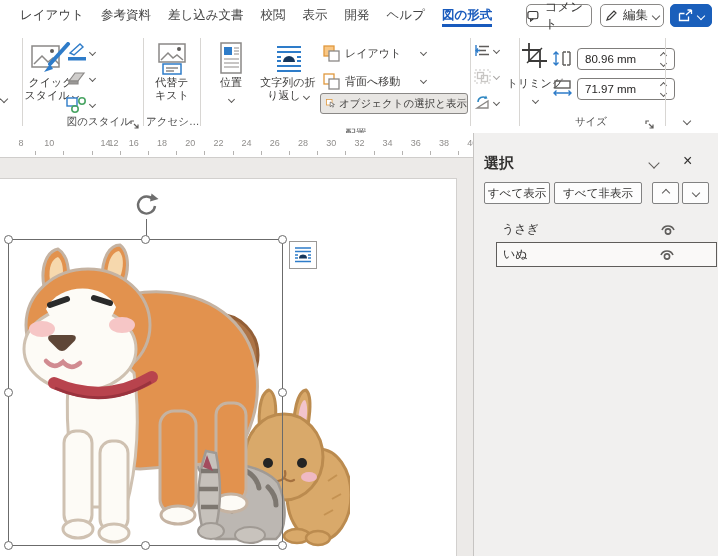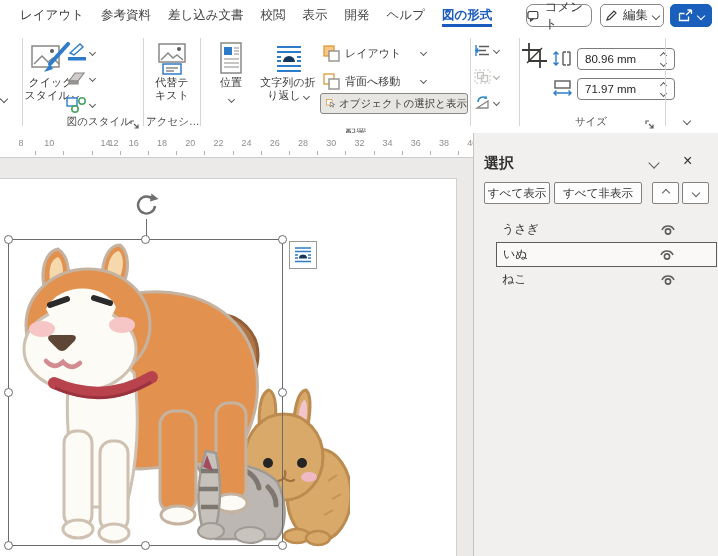"コメント" div.mbtn { border-radius: 7px -> none }
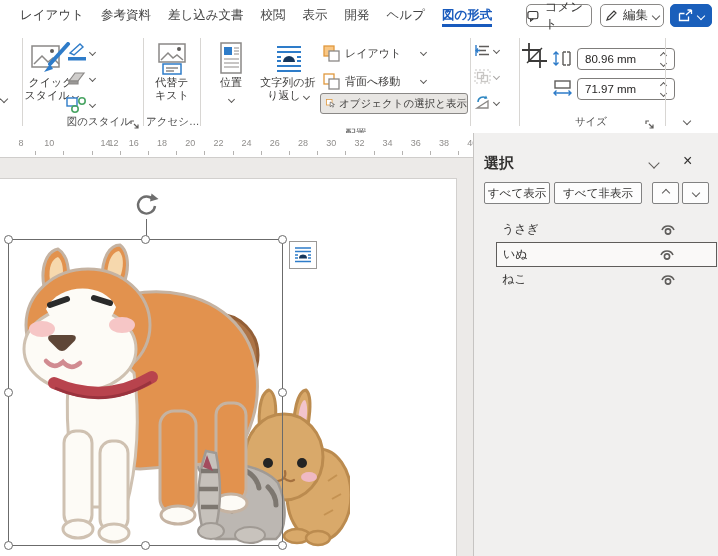"トリミング" div.rlabel { html: none -> <div> <div>トリミング</div> <div><span></span></div> </div> }
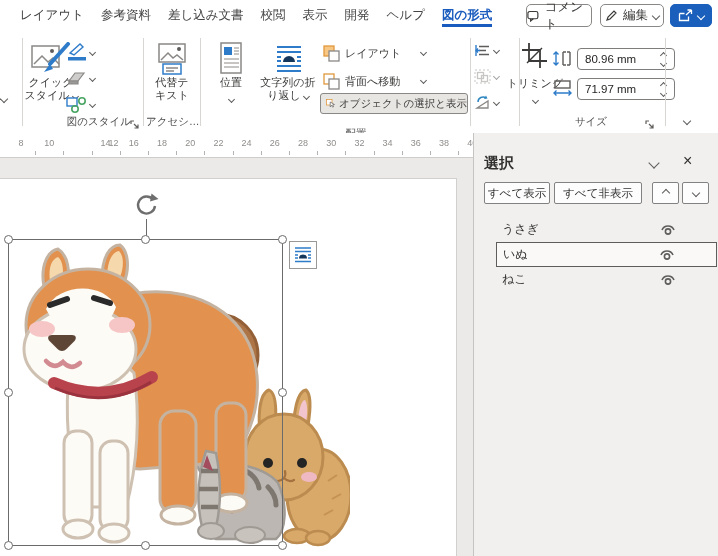"ねこ" div.prow { html: <div> <span>ねこ</span> <span> <svg> <path></path> <circle></circle> </svg> </span> </div> -> none }
